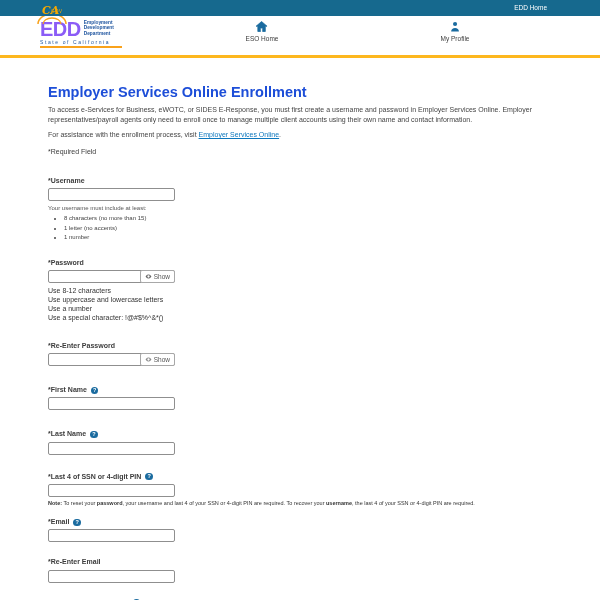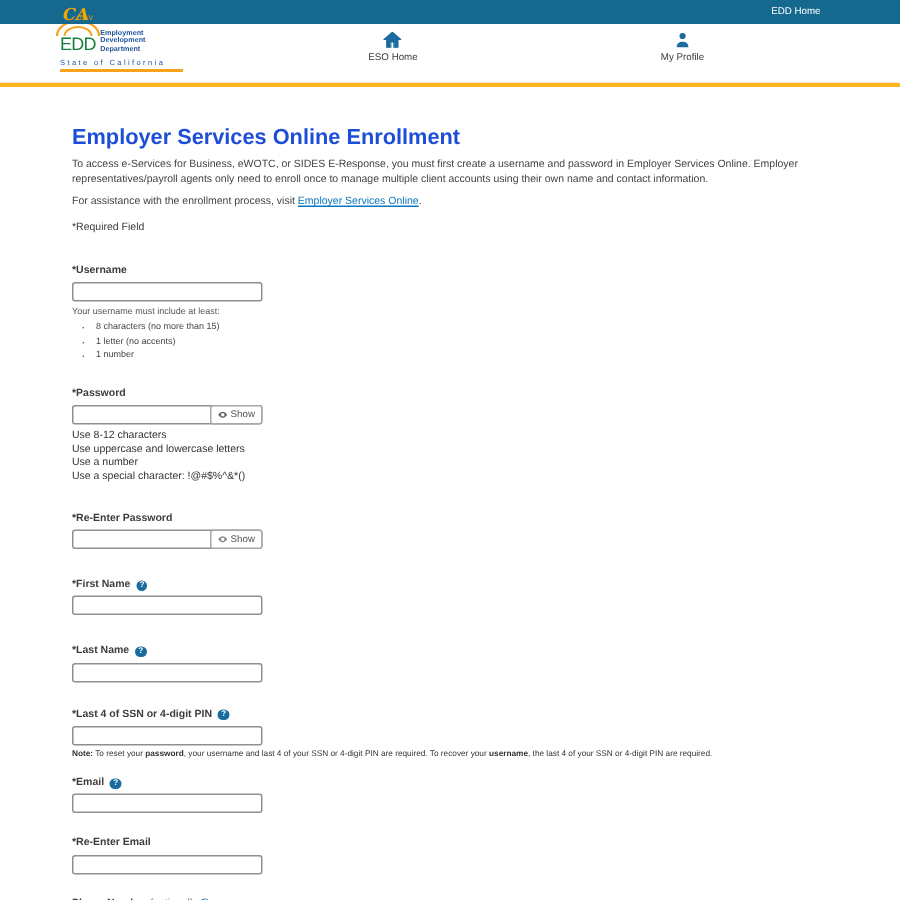"EDD" .edd-word { color: #15803d -> #8b5cf6; font-size: 12px -> 20px; font-weight: 400 -> 700 }
